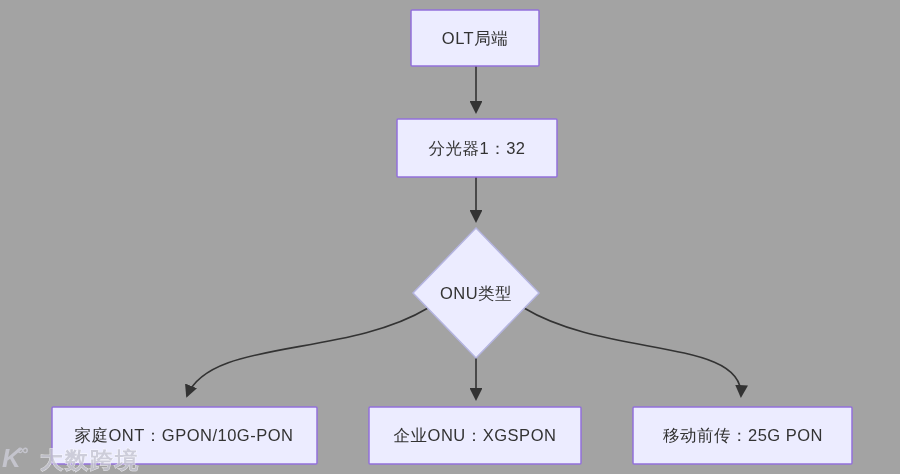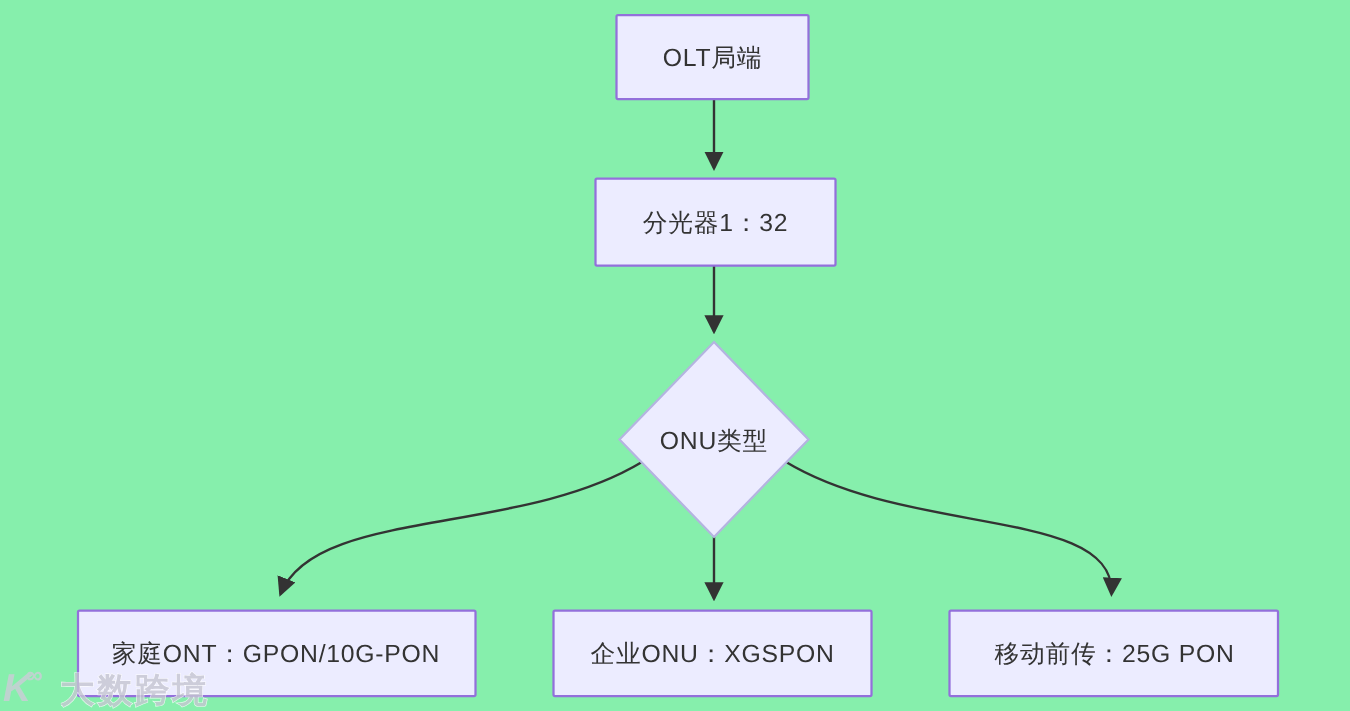"OLT局端" .stage { background: #86efac -> #a3a3a3 }
